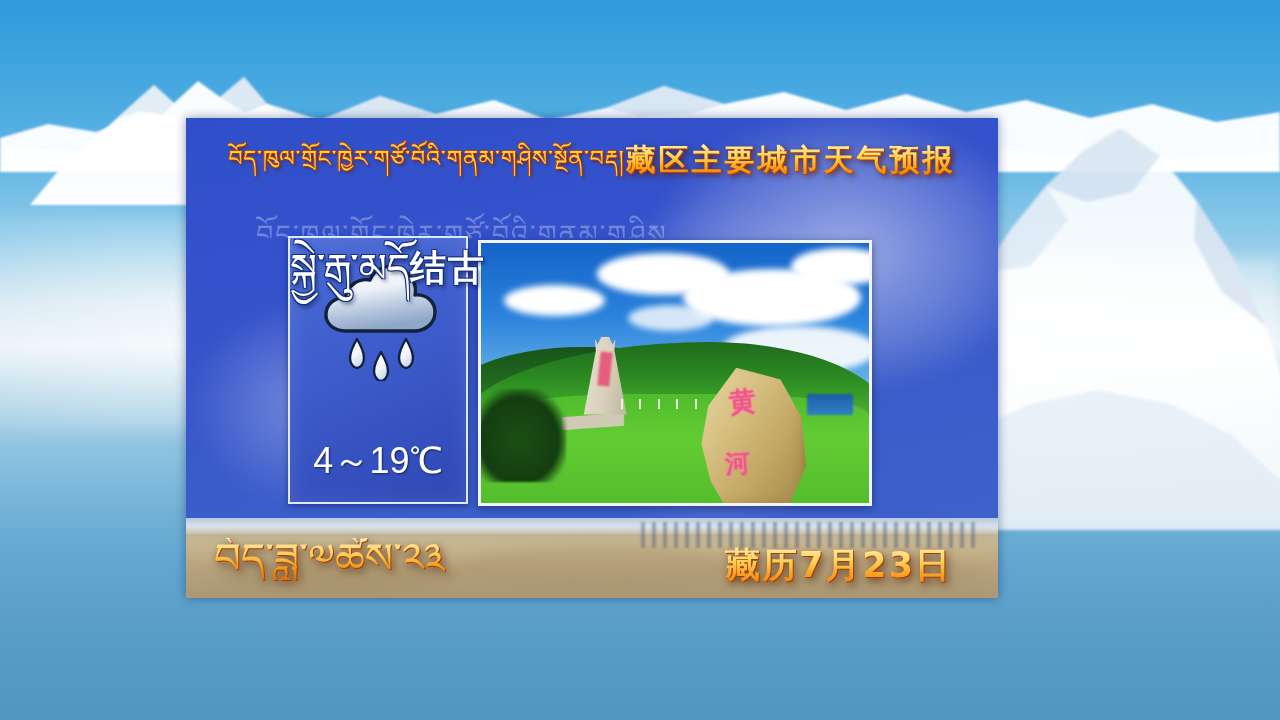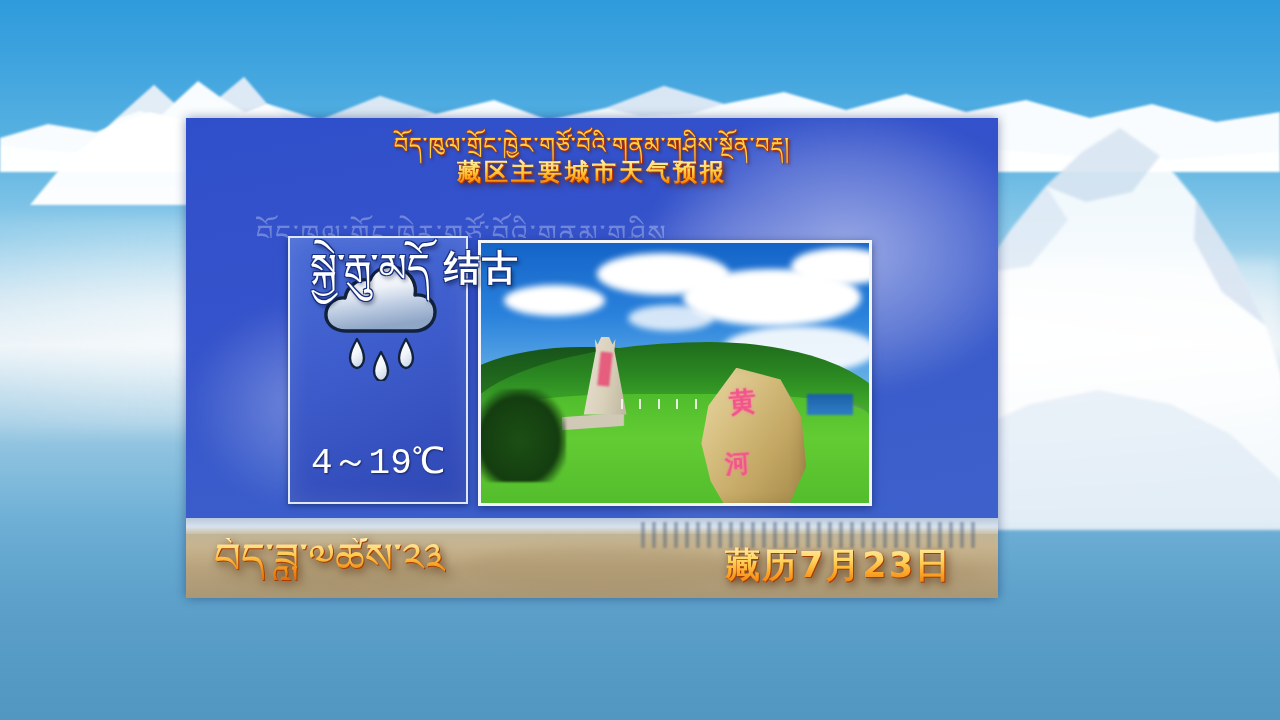"བོད་ཁུལ་གྲོང་ཁྱེར་གཙོ་བོའི་གནམ་གཤིས་སྔོན" .header { flex-direction: column -> row }
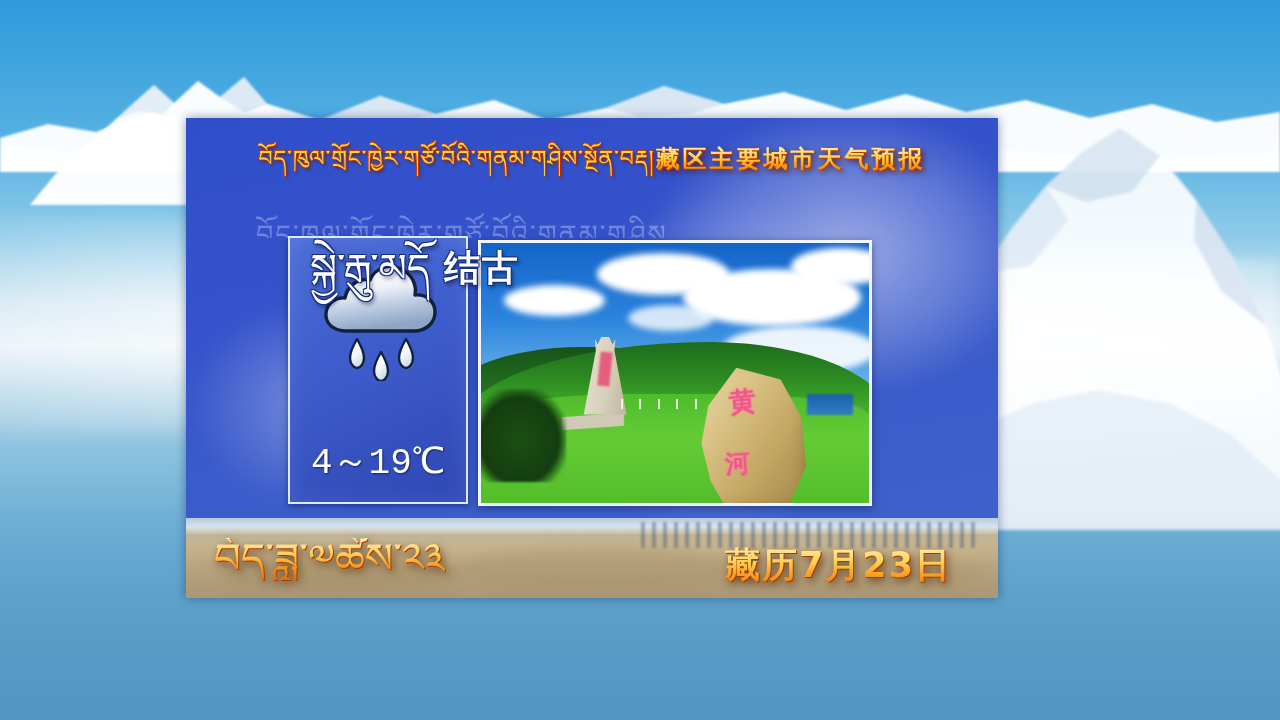"藏区主要城市天气预报" .cn-title { font-size: 24px -> 30px }
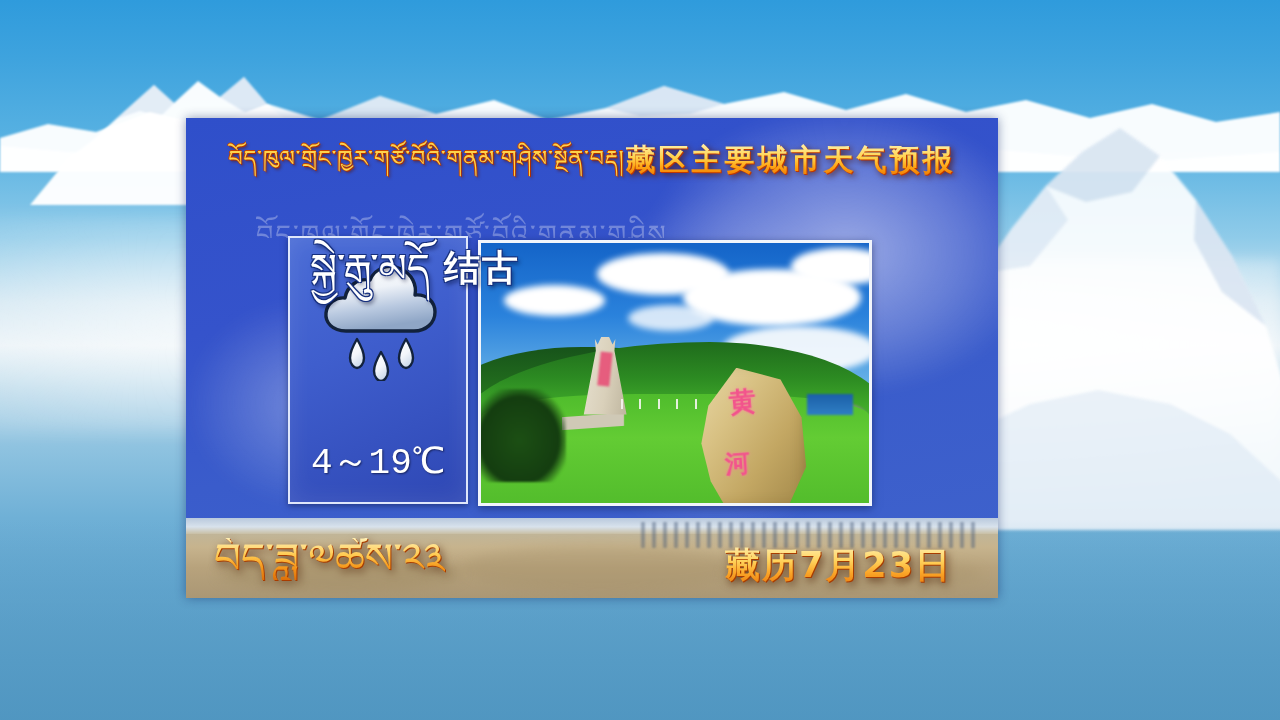"སྐྱེ་རྒུ་མདོ" .city-line { gap: 14px -> none; padding-left: 20px -> none }
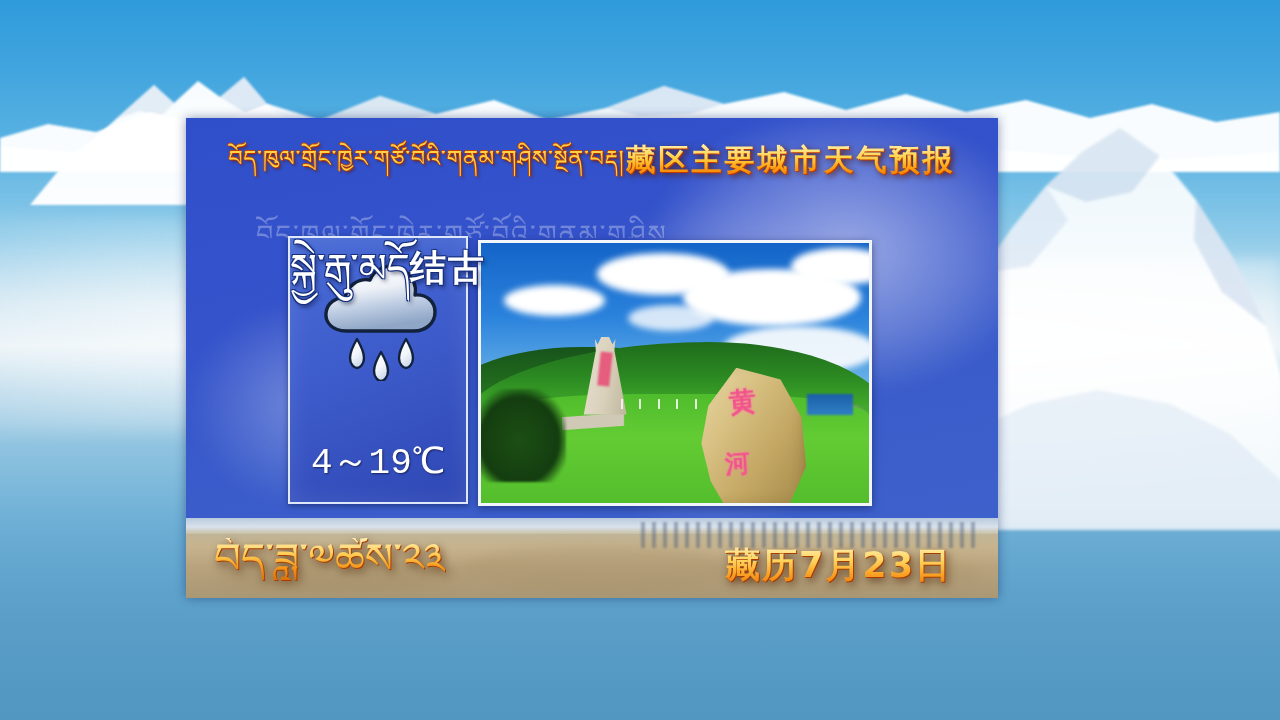"4～19℃" .temp { font-family: Liberation Mono, monospace -> Liberation Sans, sans-serif }
